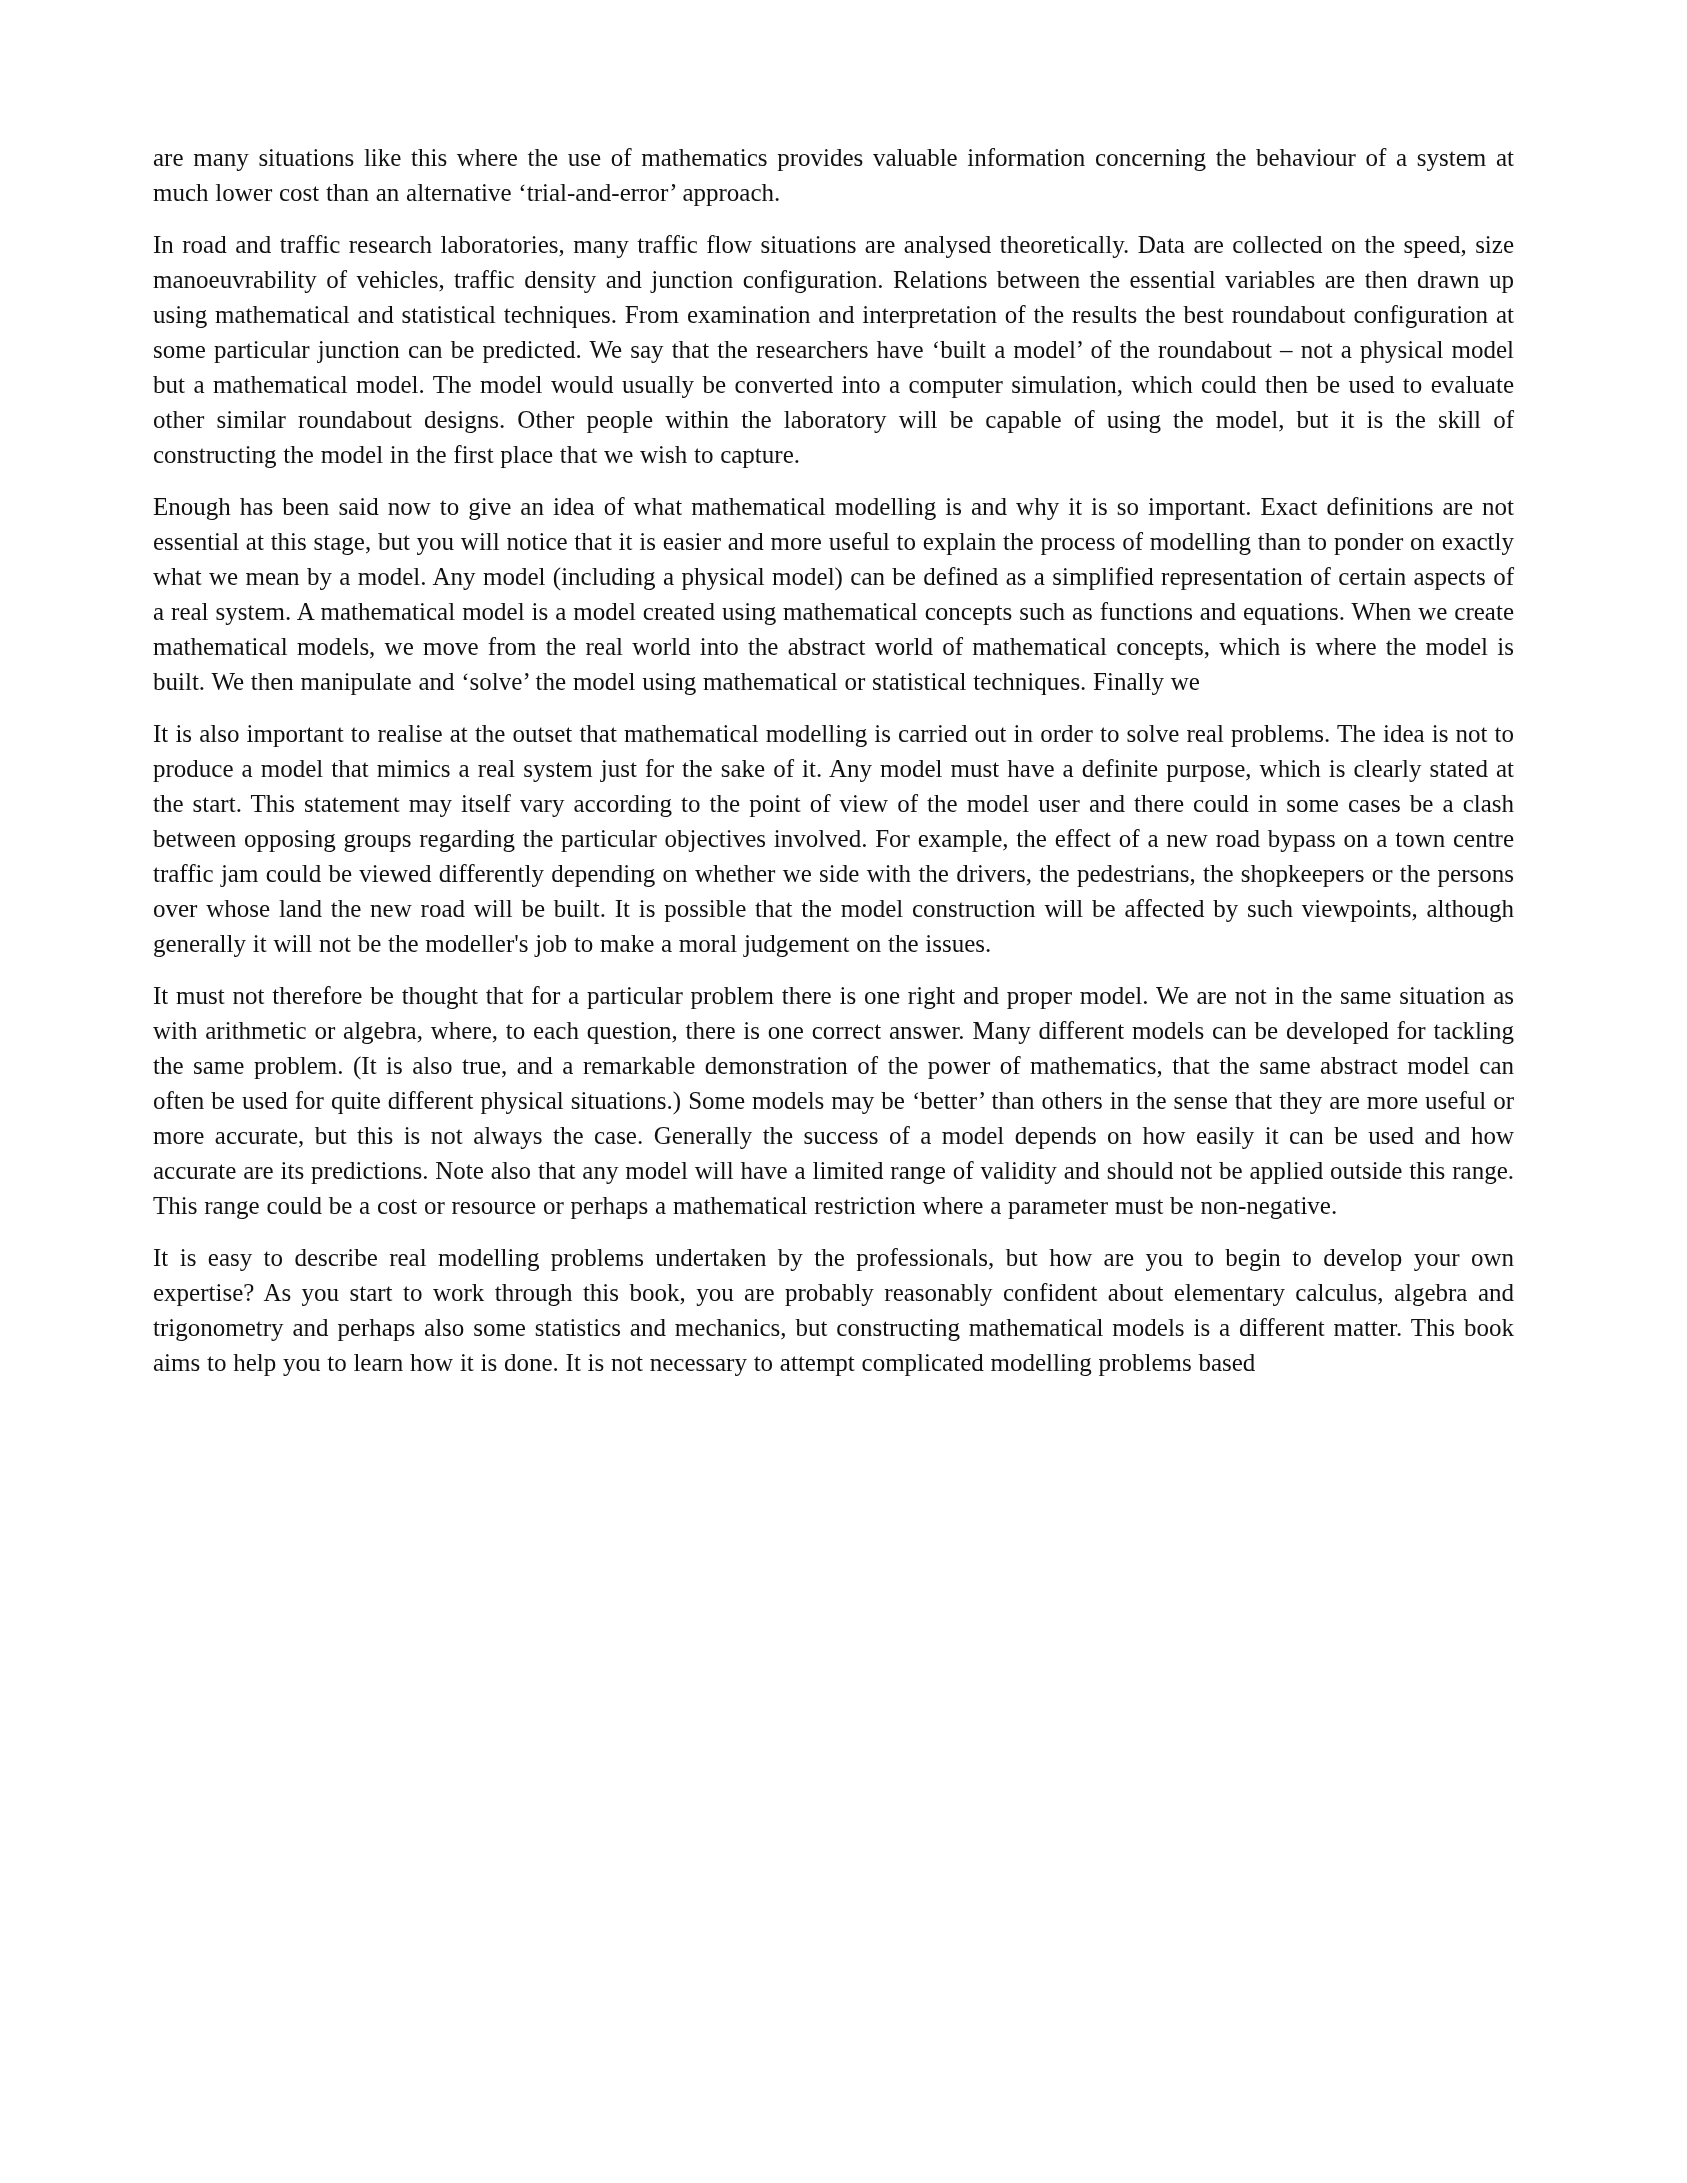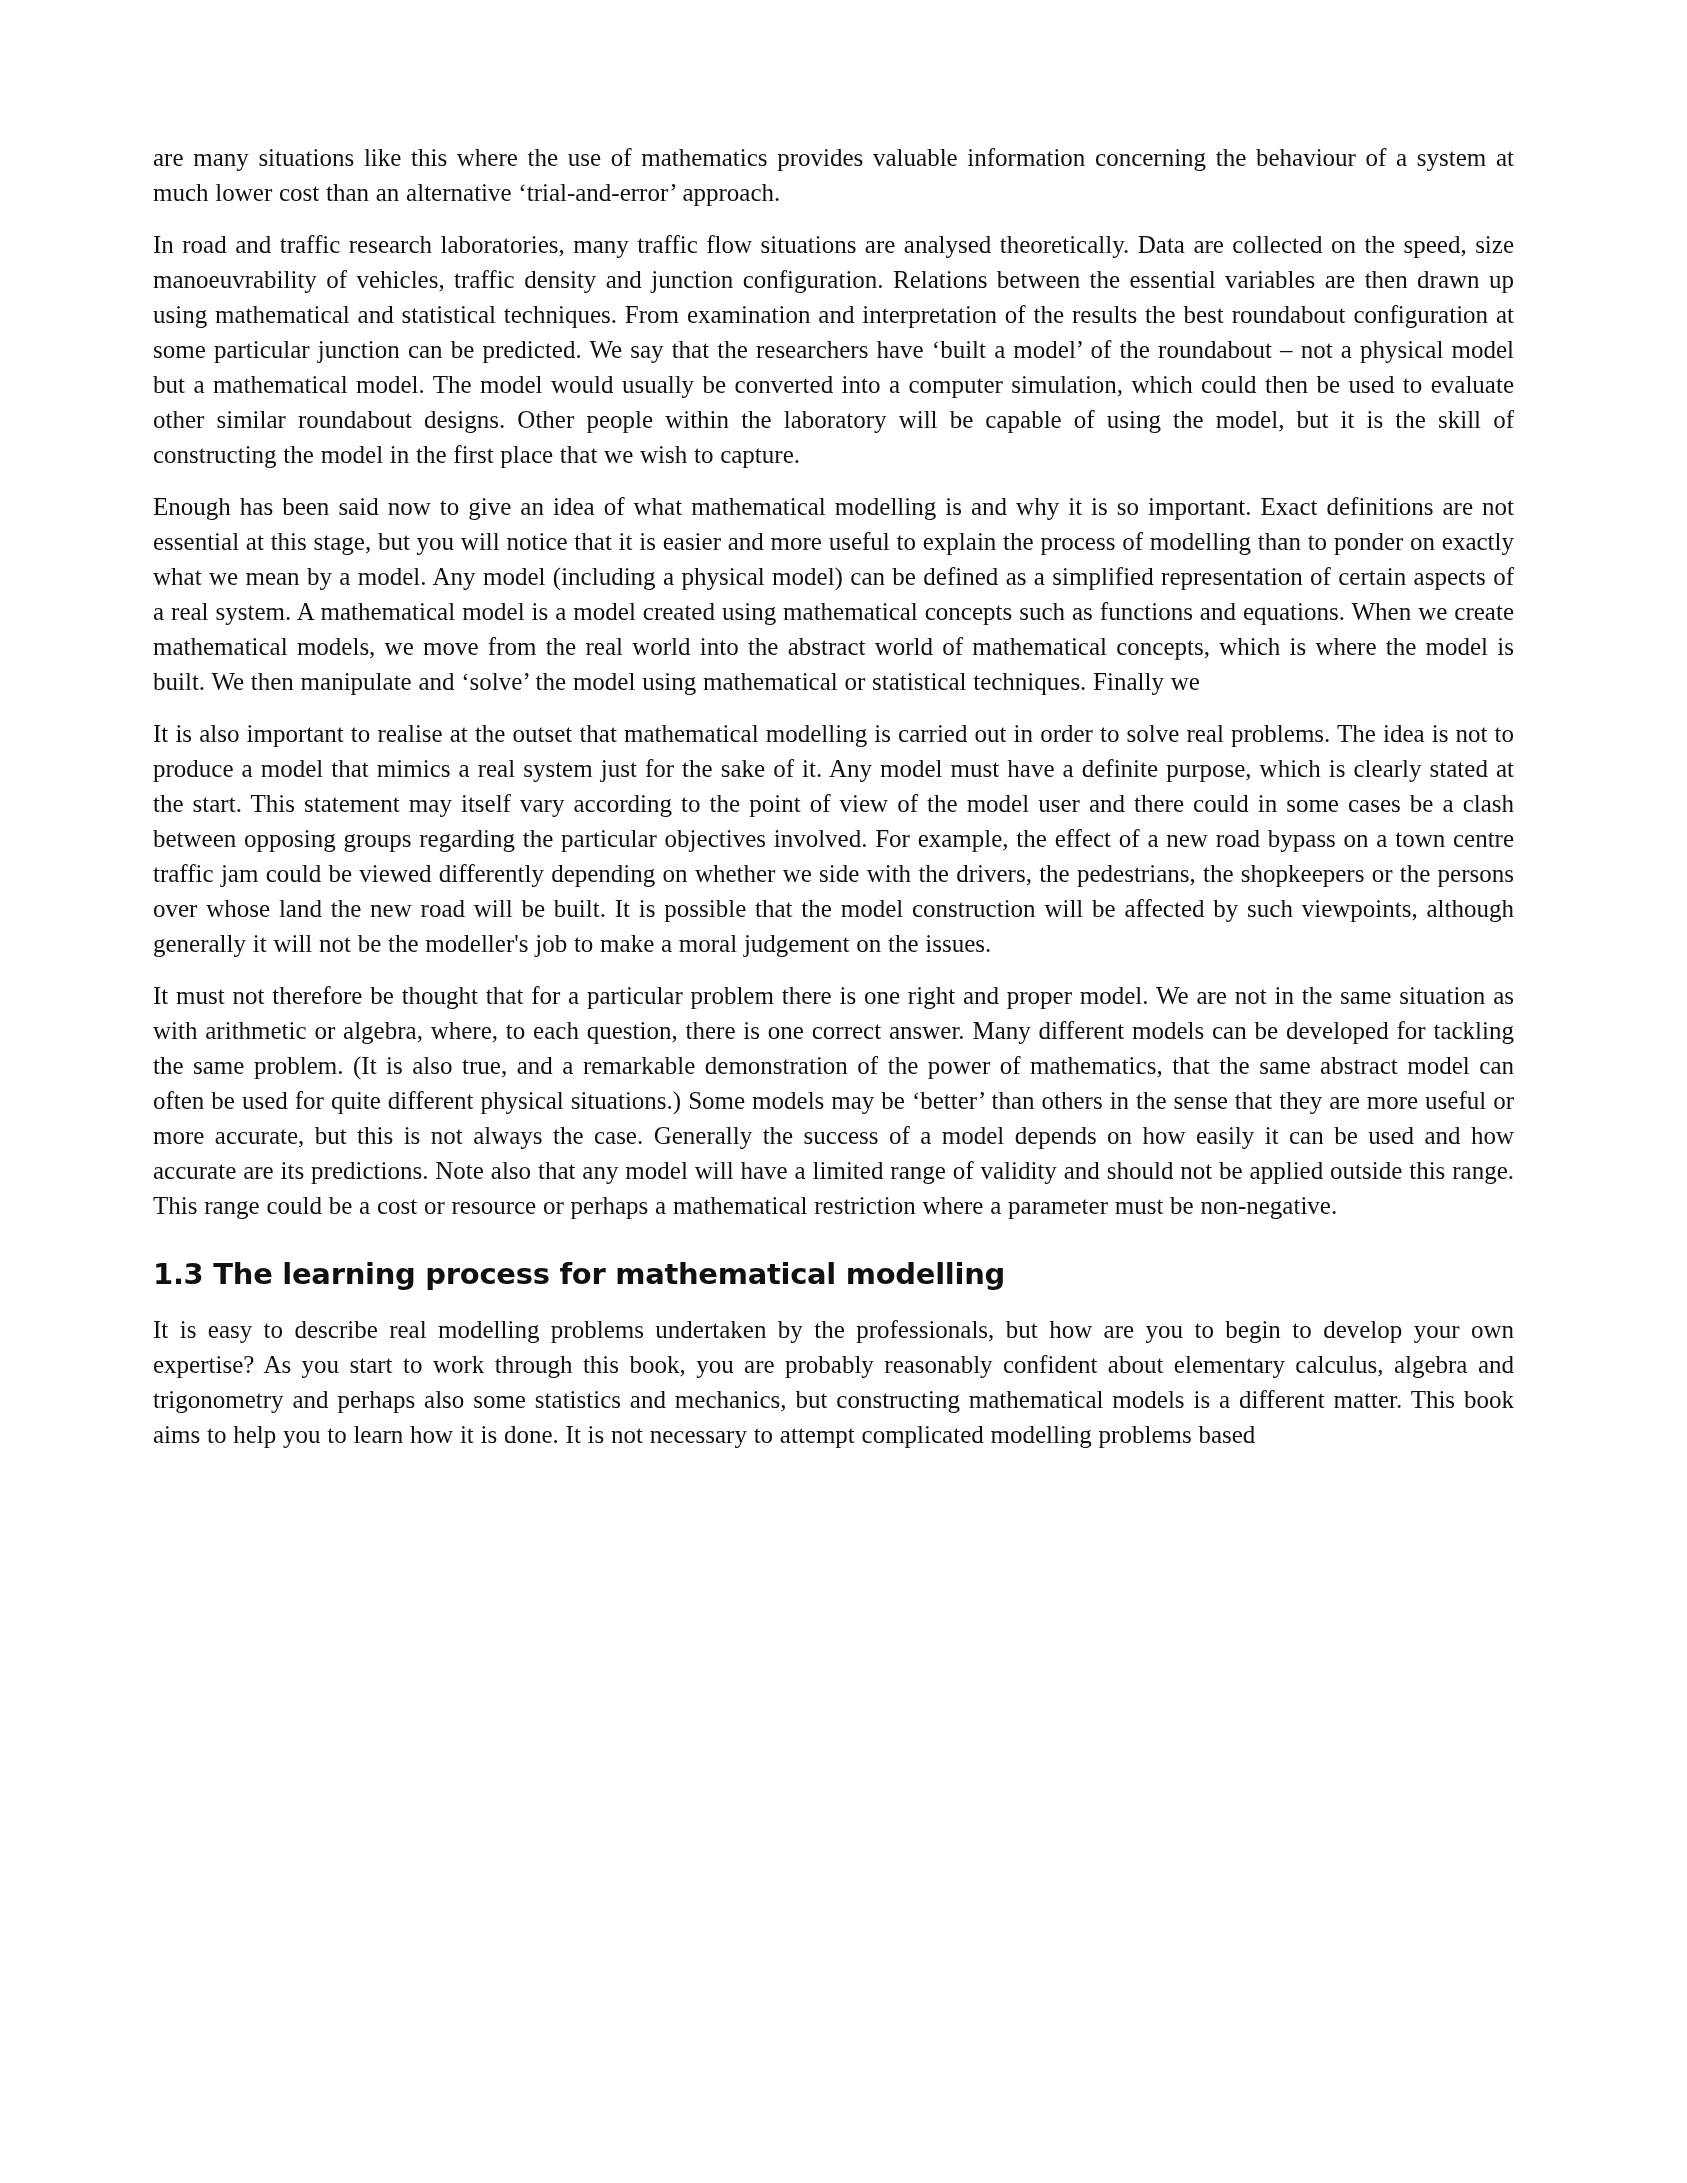"1.3 The learning process for" h2.section-heading { html: <h2>1.3 The learning process for mathematical modelling</h2> -> none }
